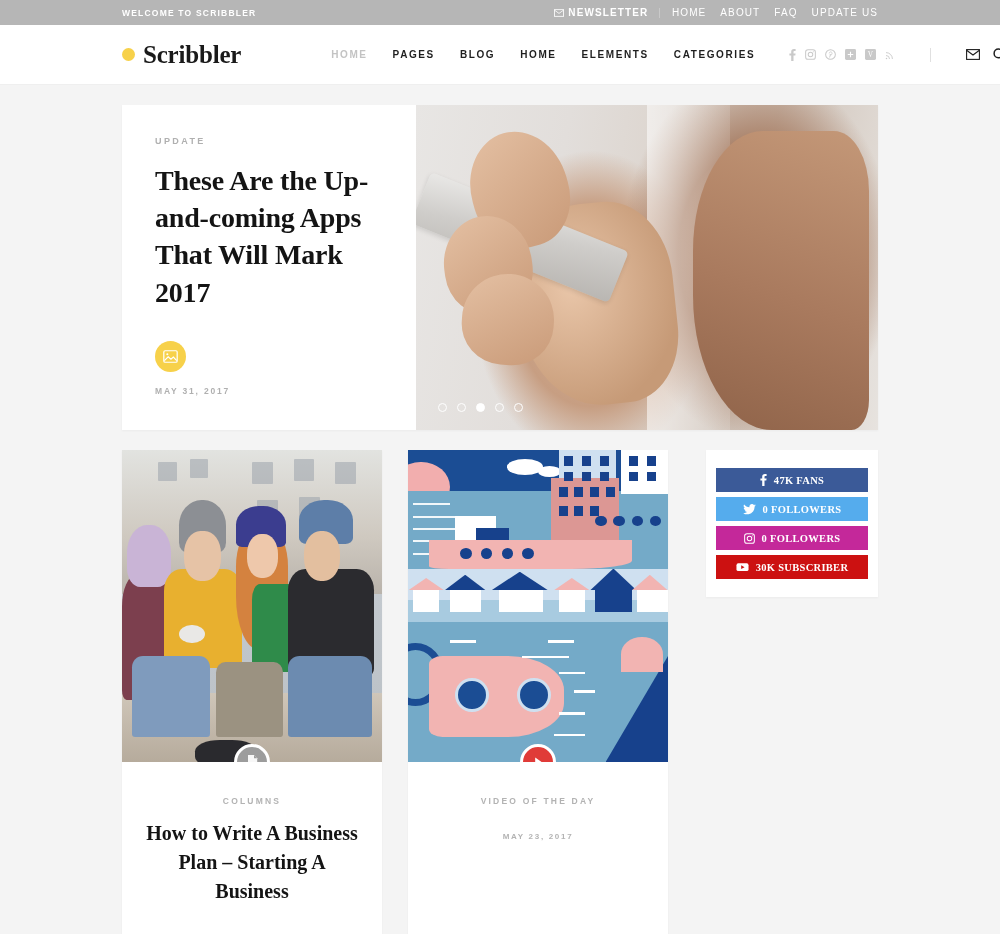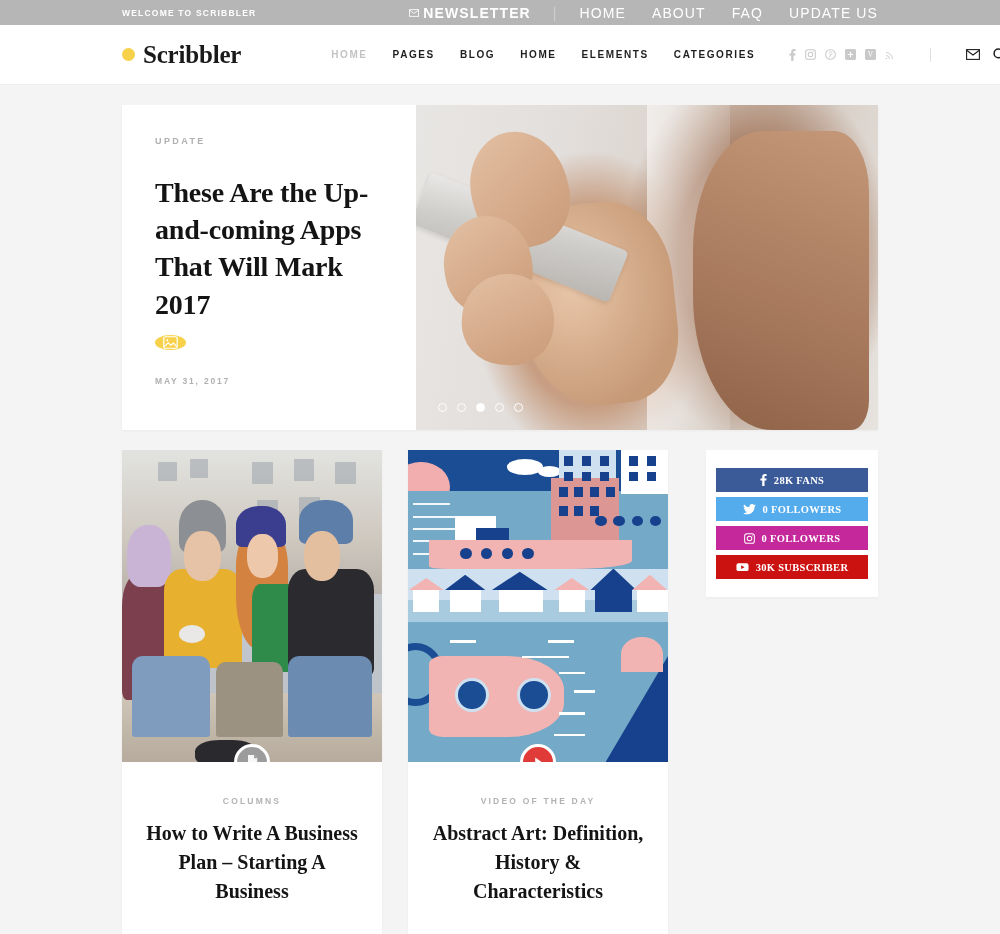"NEWSLETTER" .topbar-right { font-size: 14px -> 10px; gap: 12px -> 0px }
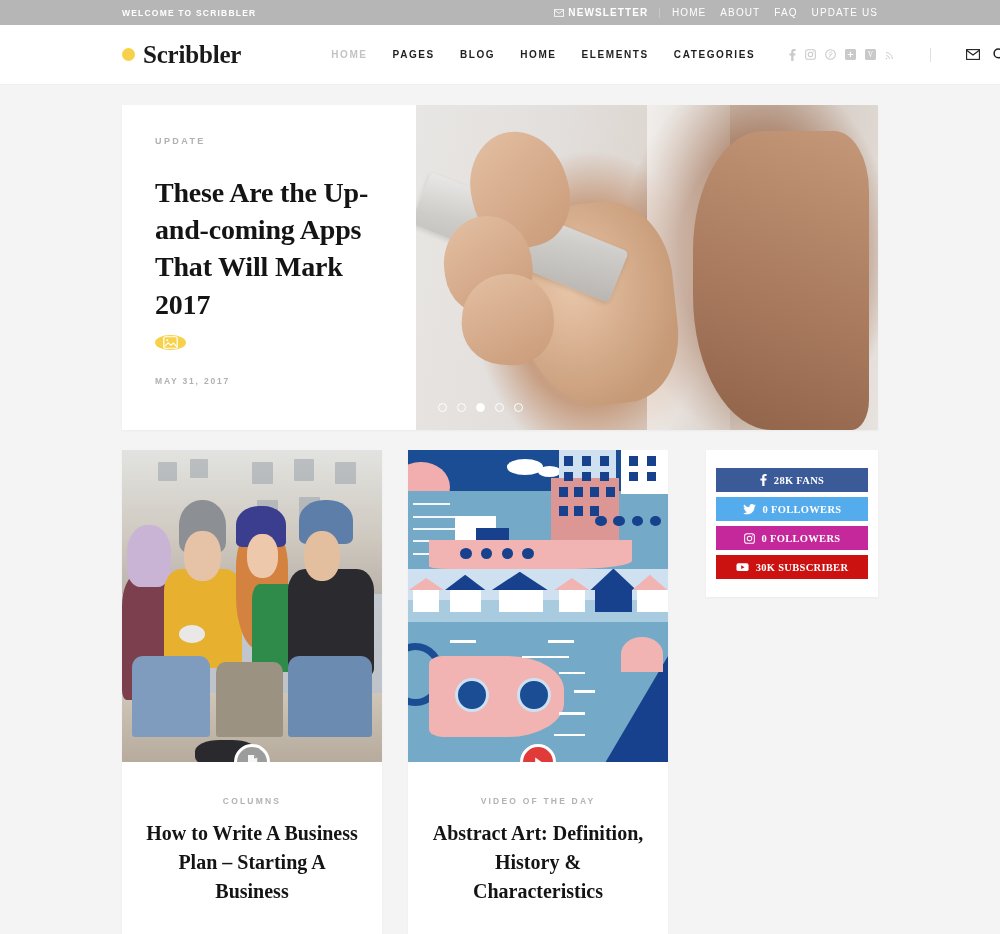"UPDATE" .hero-text { gap: 12px -> none; padding: 31px 33px 14px 33px -> 31px 33px 4px 33px }
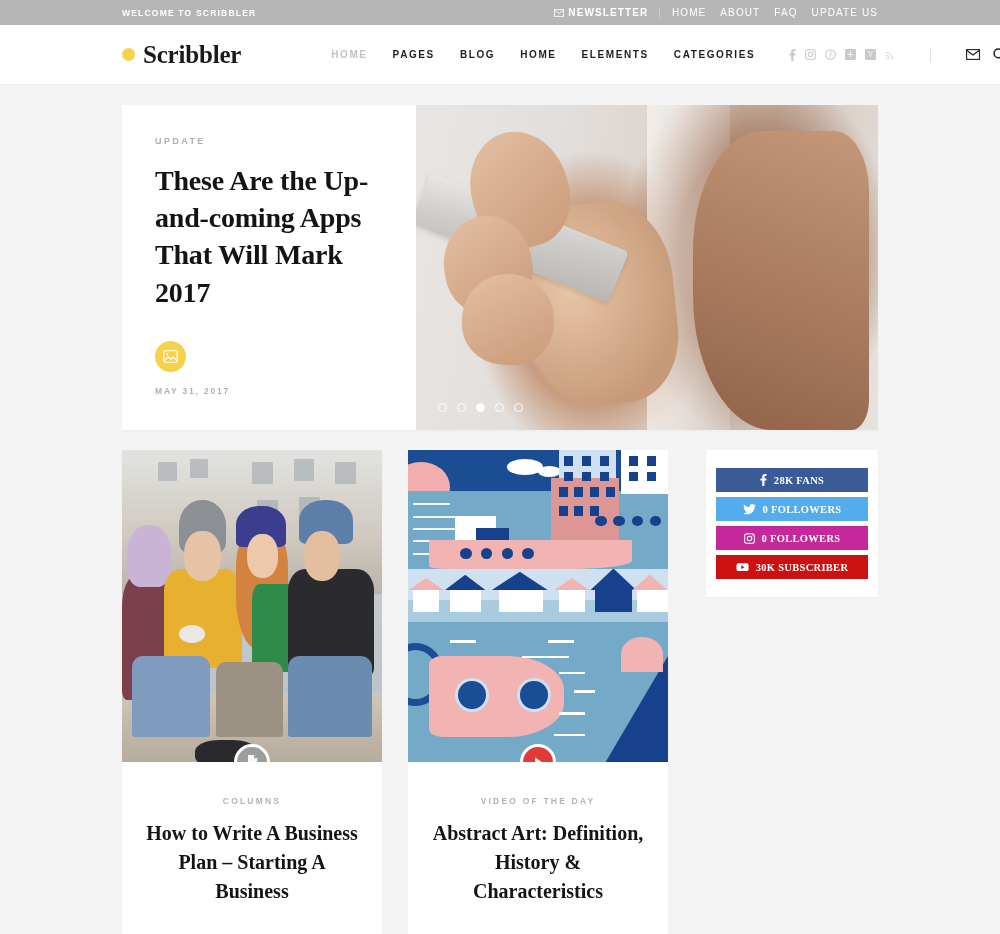"28K FANS" span { text: 28K -> 47K }
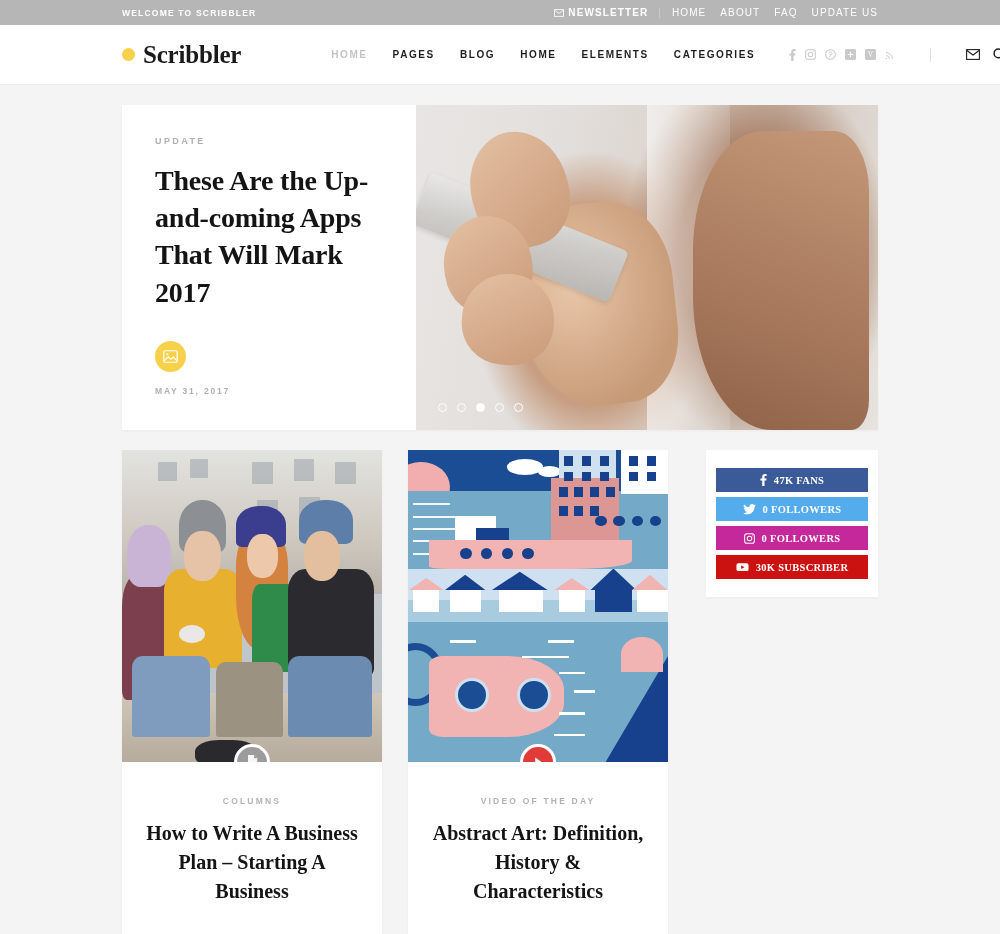"Abstract Art: Definition, History &" div.card-title { html: <div>Abstract Art: Definition, History &amp; Characteristics</div> -> none }
